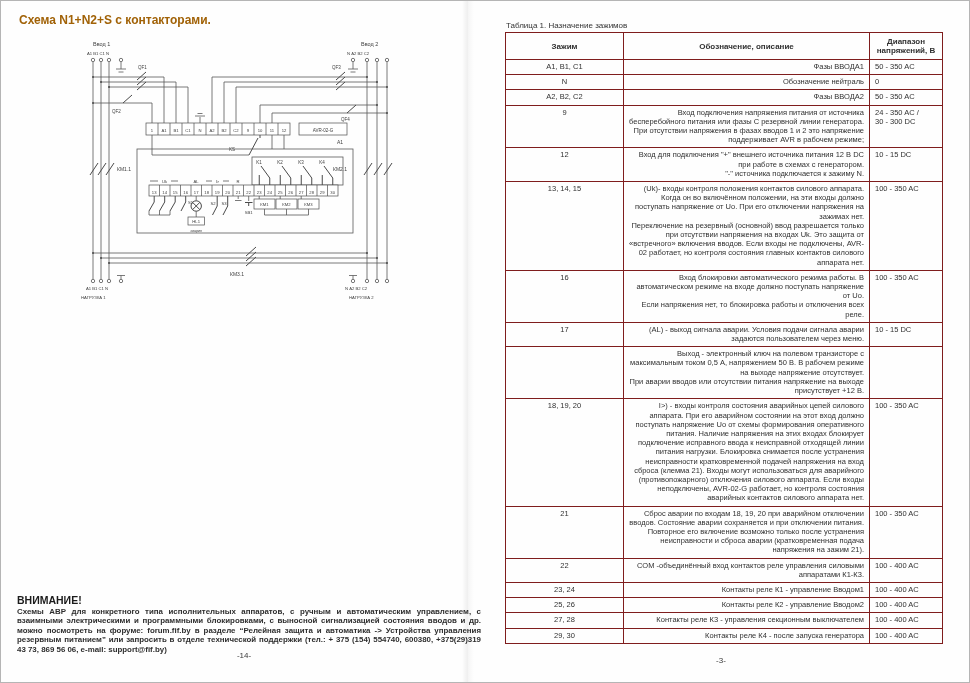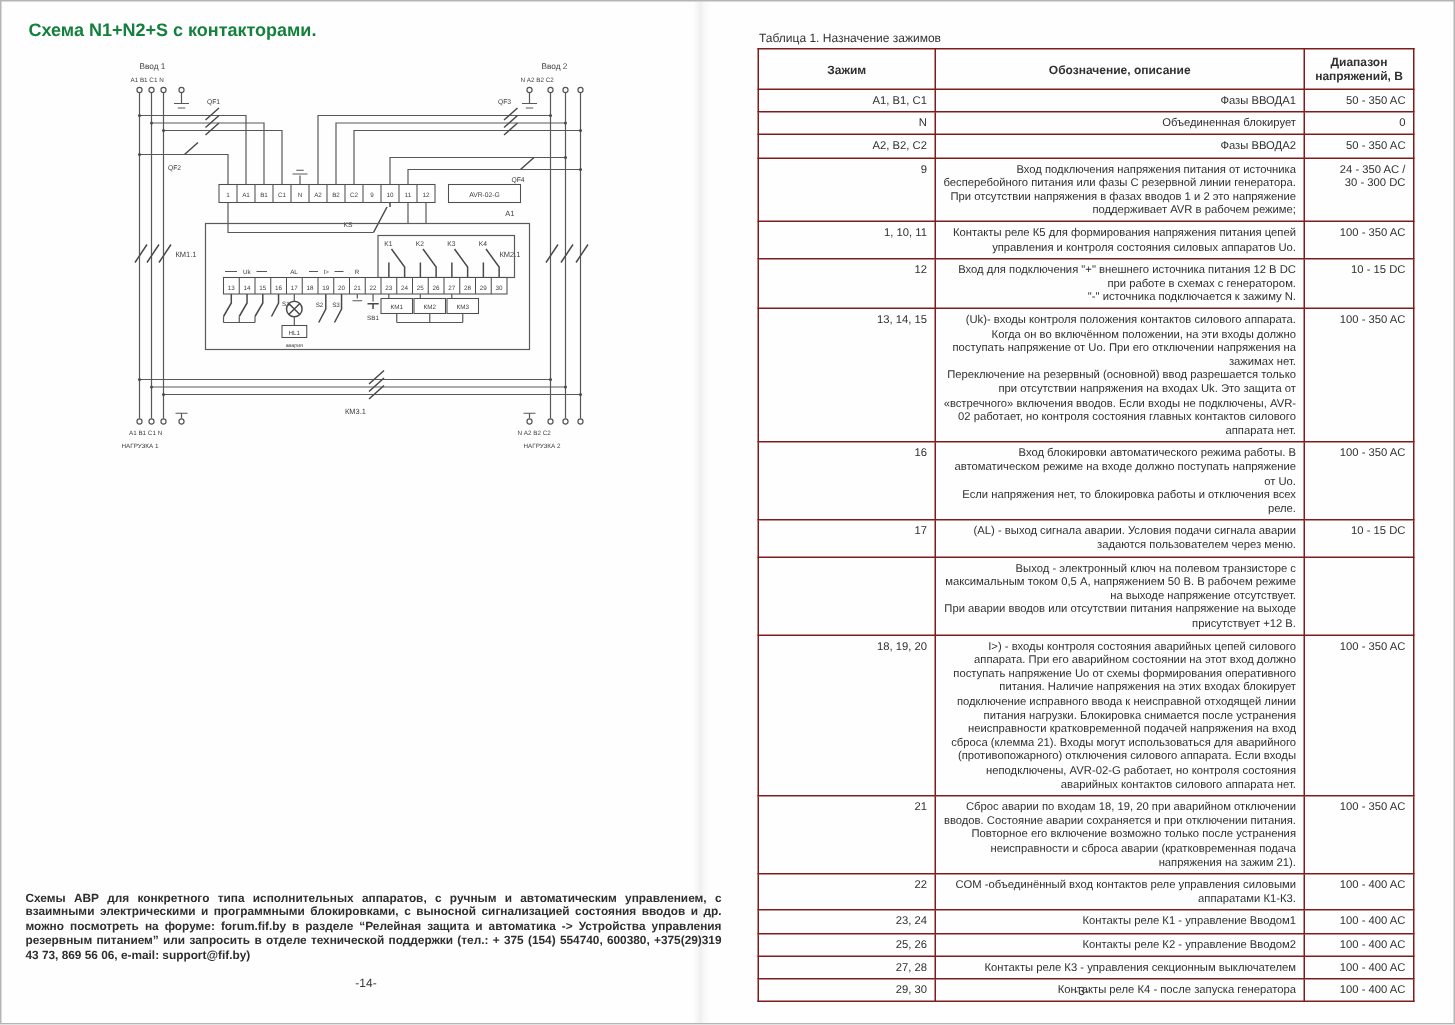"Схема N1+N2+S с контакторами." .schema-title { color: #15803d -> #a16207 }
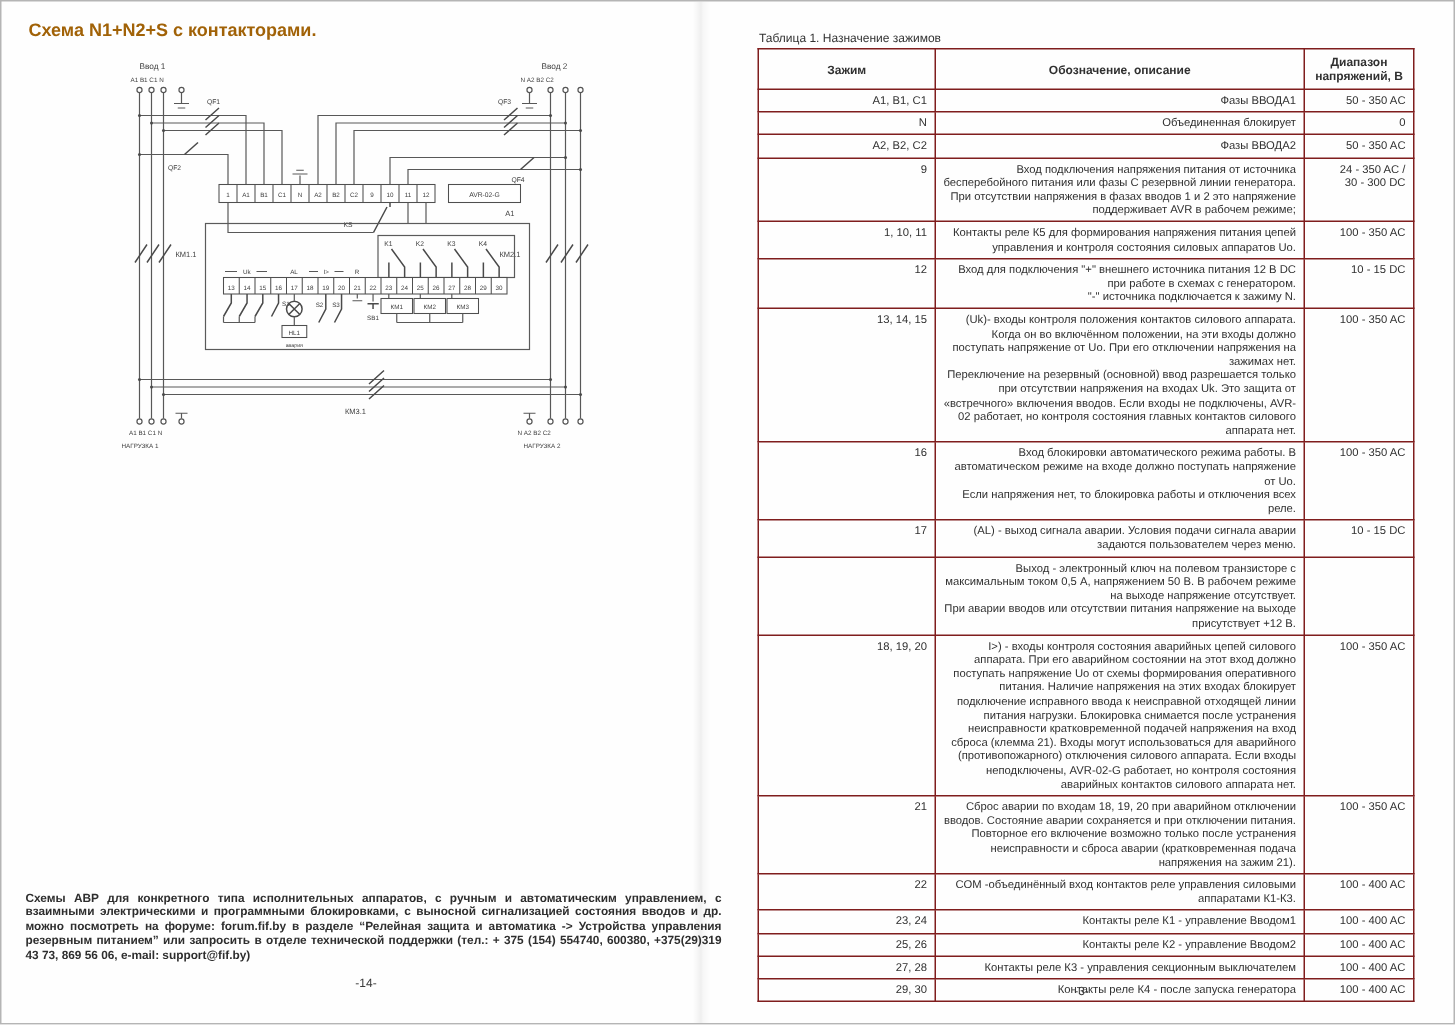"А1, В1, С1" td.c-term { text-align: right -> center }
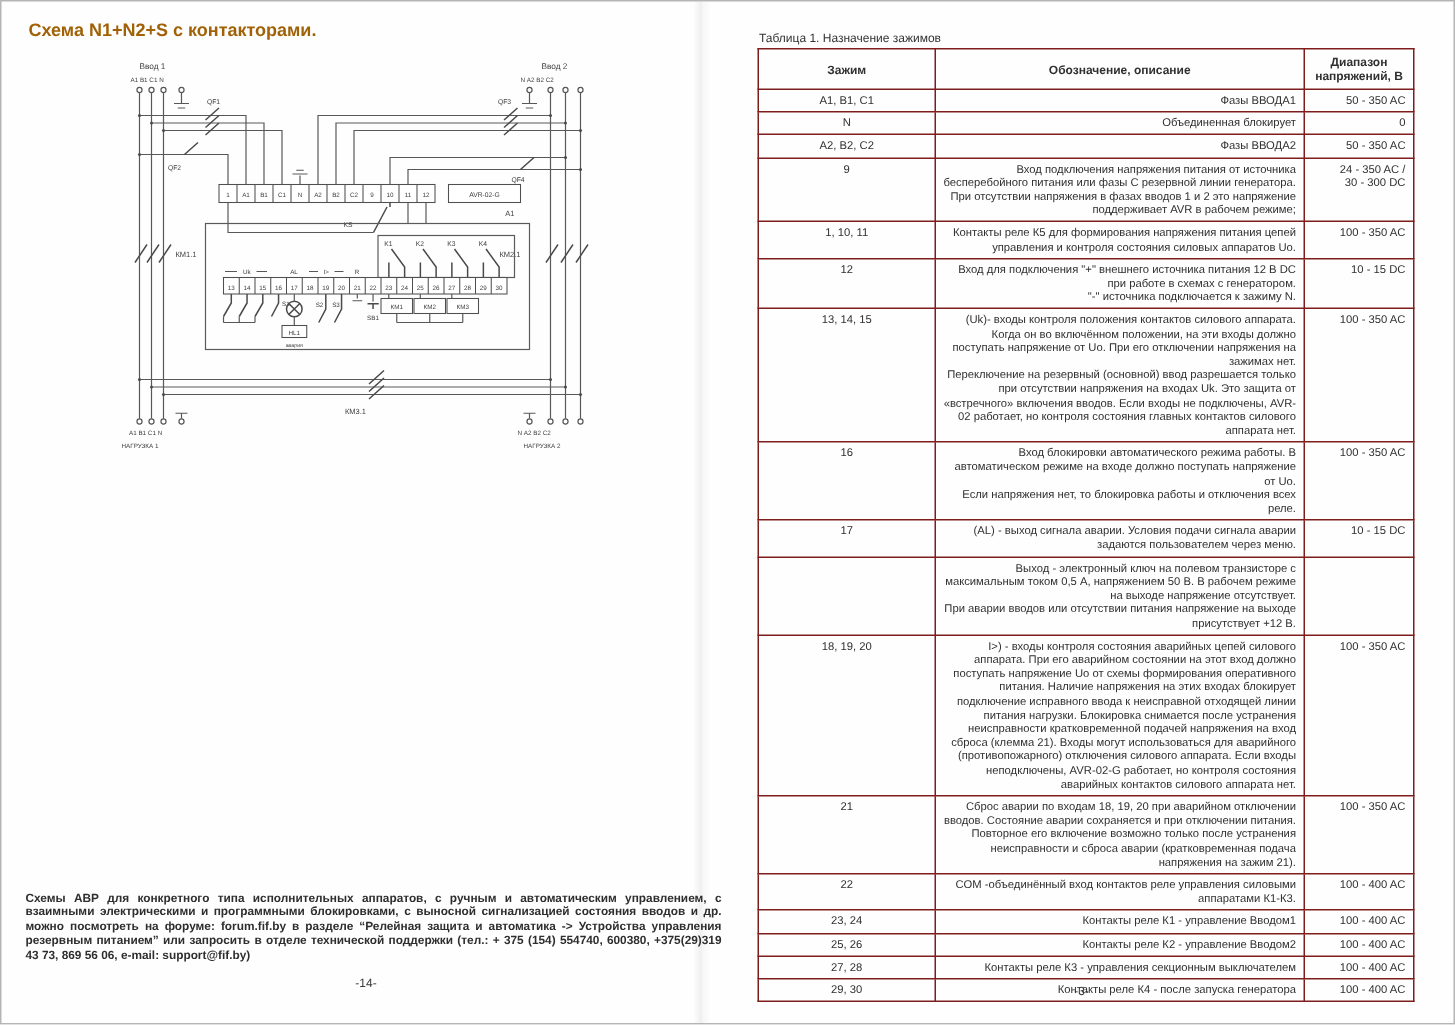"50 - 350 AC" td.c-range { text-align: right -> left }
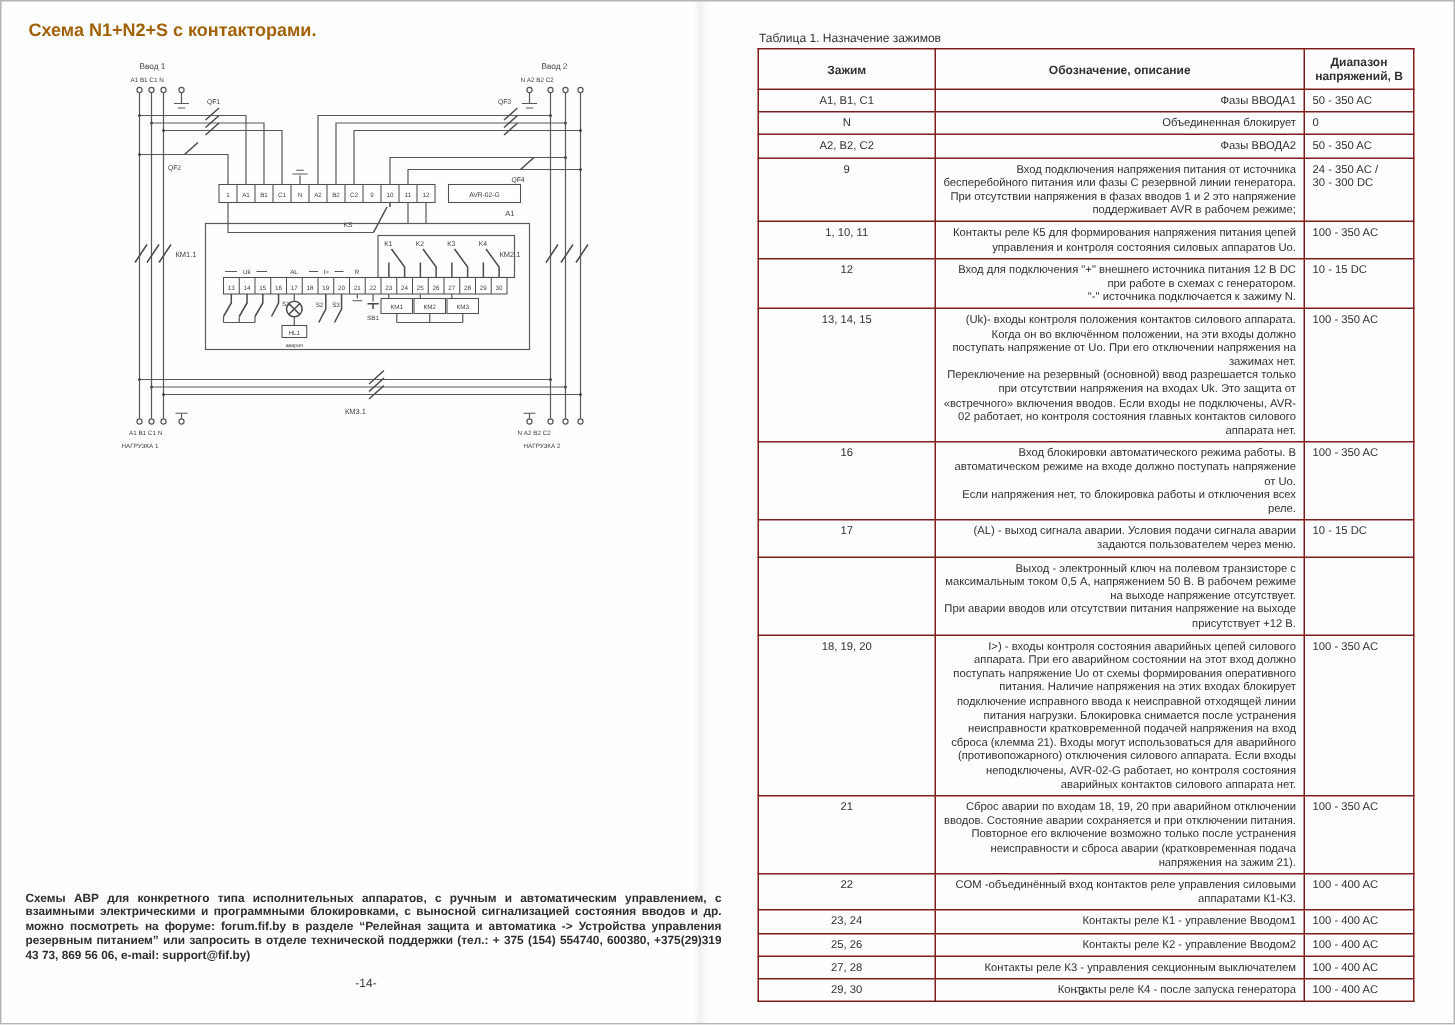"Объединенная блокирует" td.c-desc { text: Объединенная блокирует -> Обозначение нейтраль }
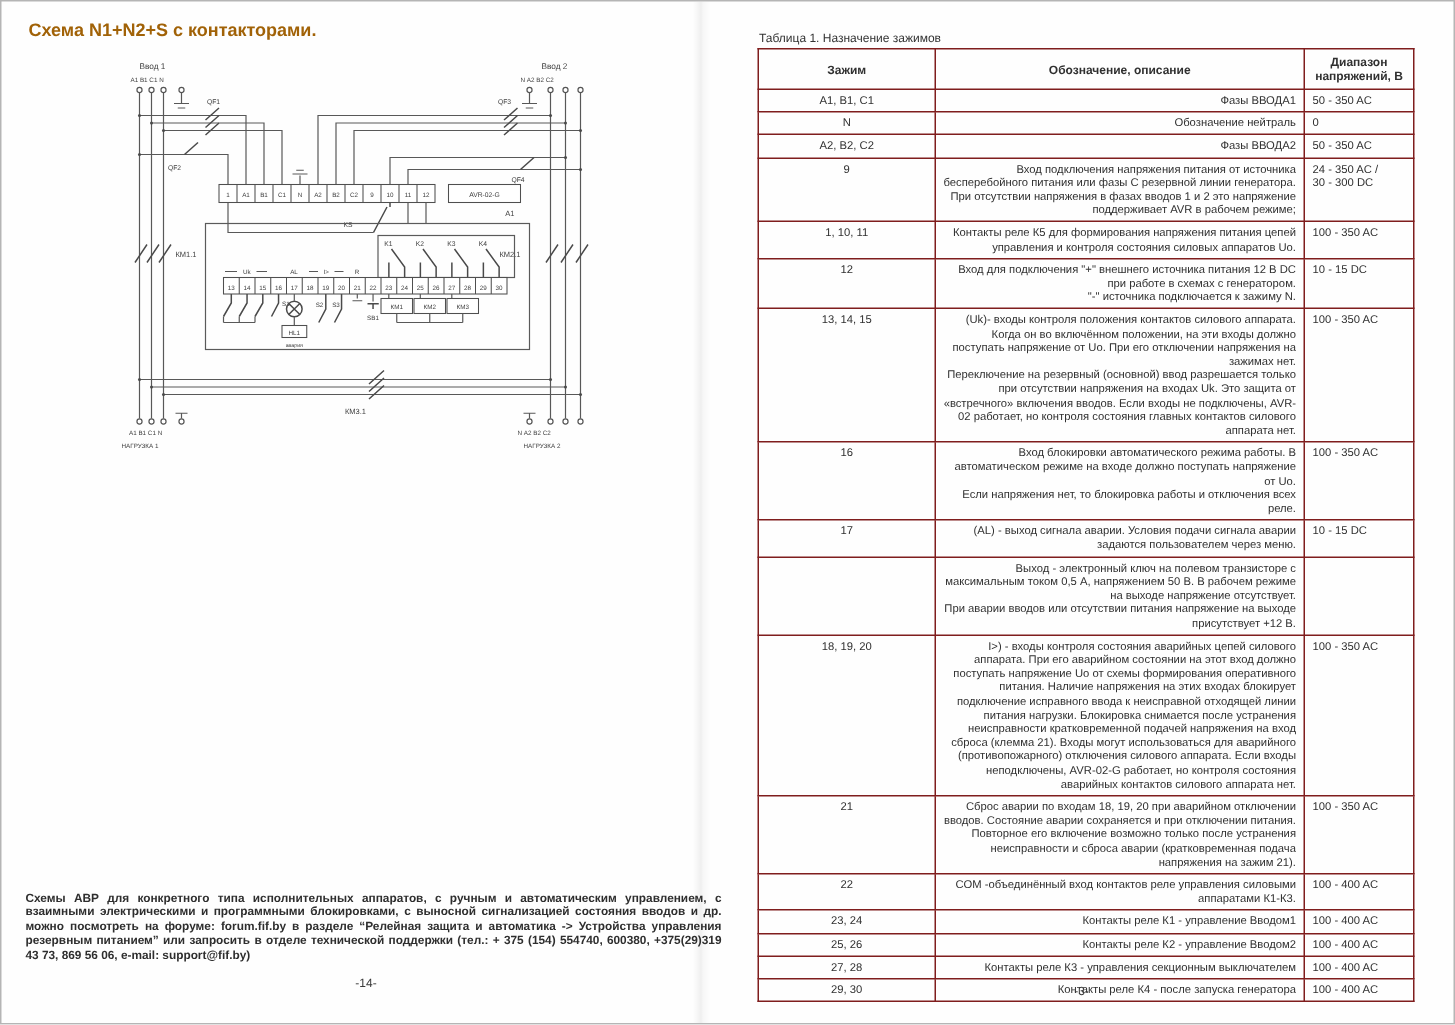"1, 10, 11" tr { html: <tr> <td>1, 10, 11</td> <td>Контакты реле К5 для формирования напряжения питания цепей управления и контроля состояния силовых аппаратов Uo.</td> <td>100 - 350 AC</td> </tr> -> none }
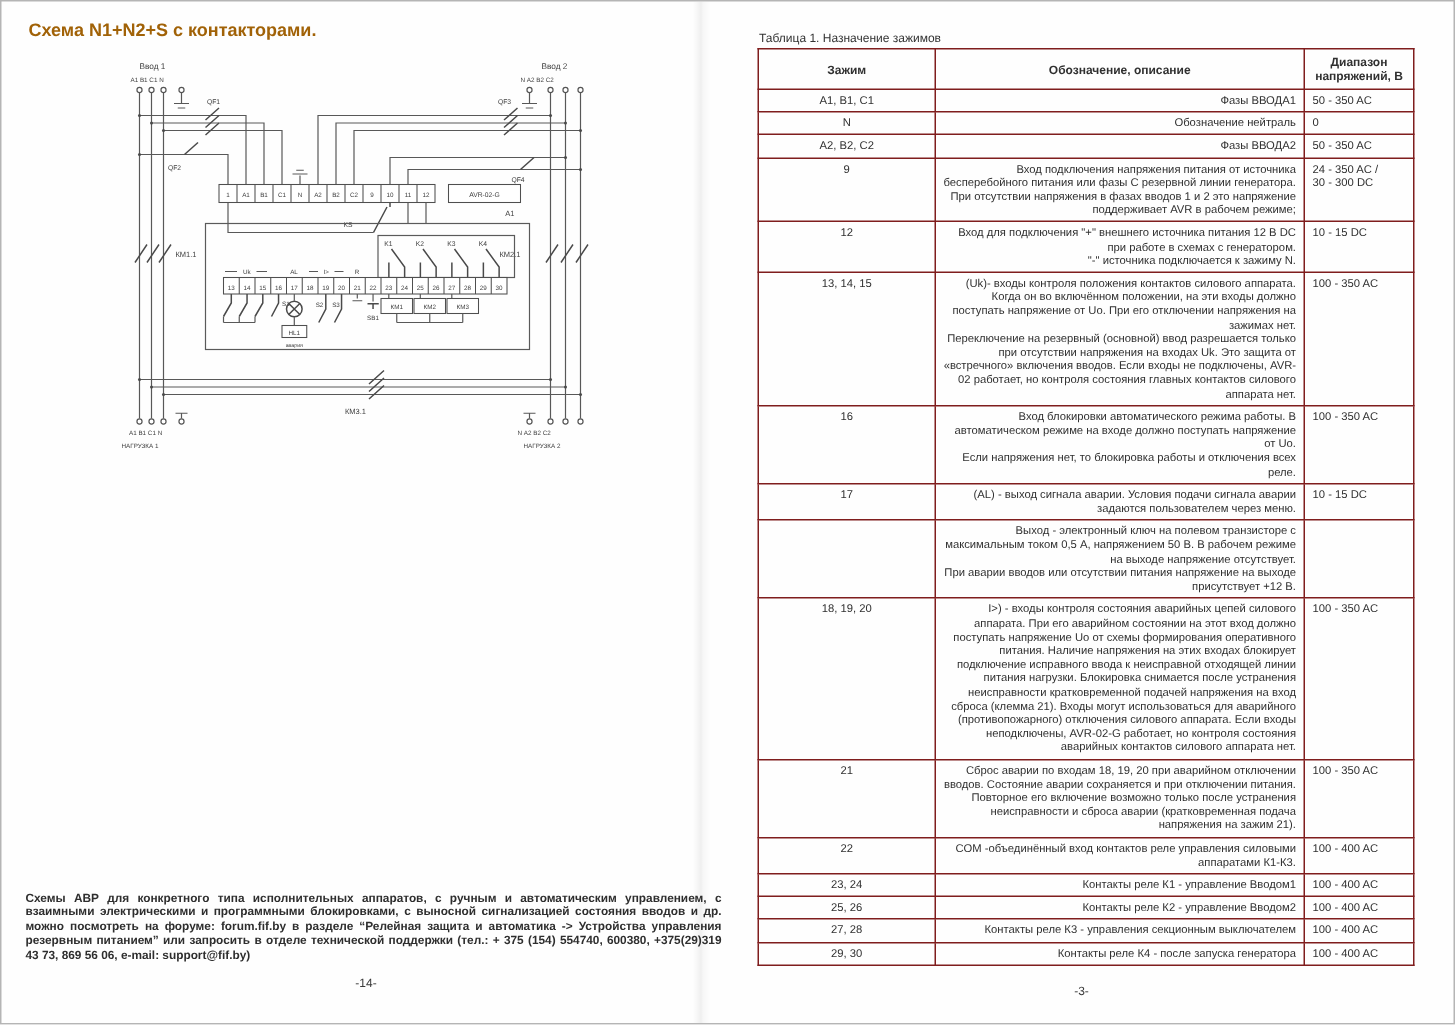"ВНИМАНИЕ!" h2 { html: none -> <h2>ВНИМАНИЕ!</h2> }
